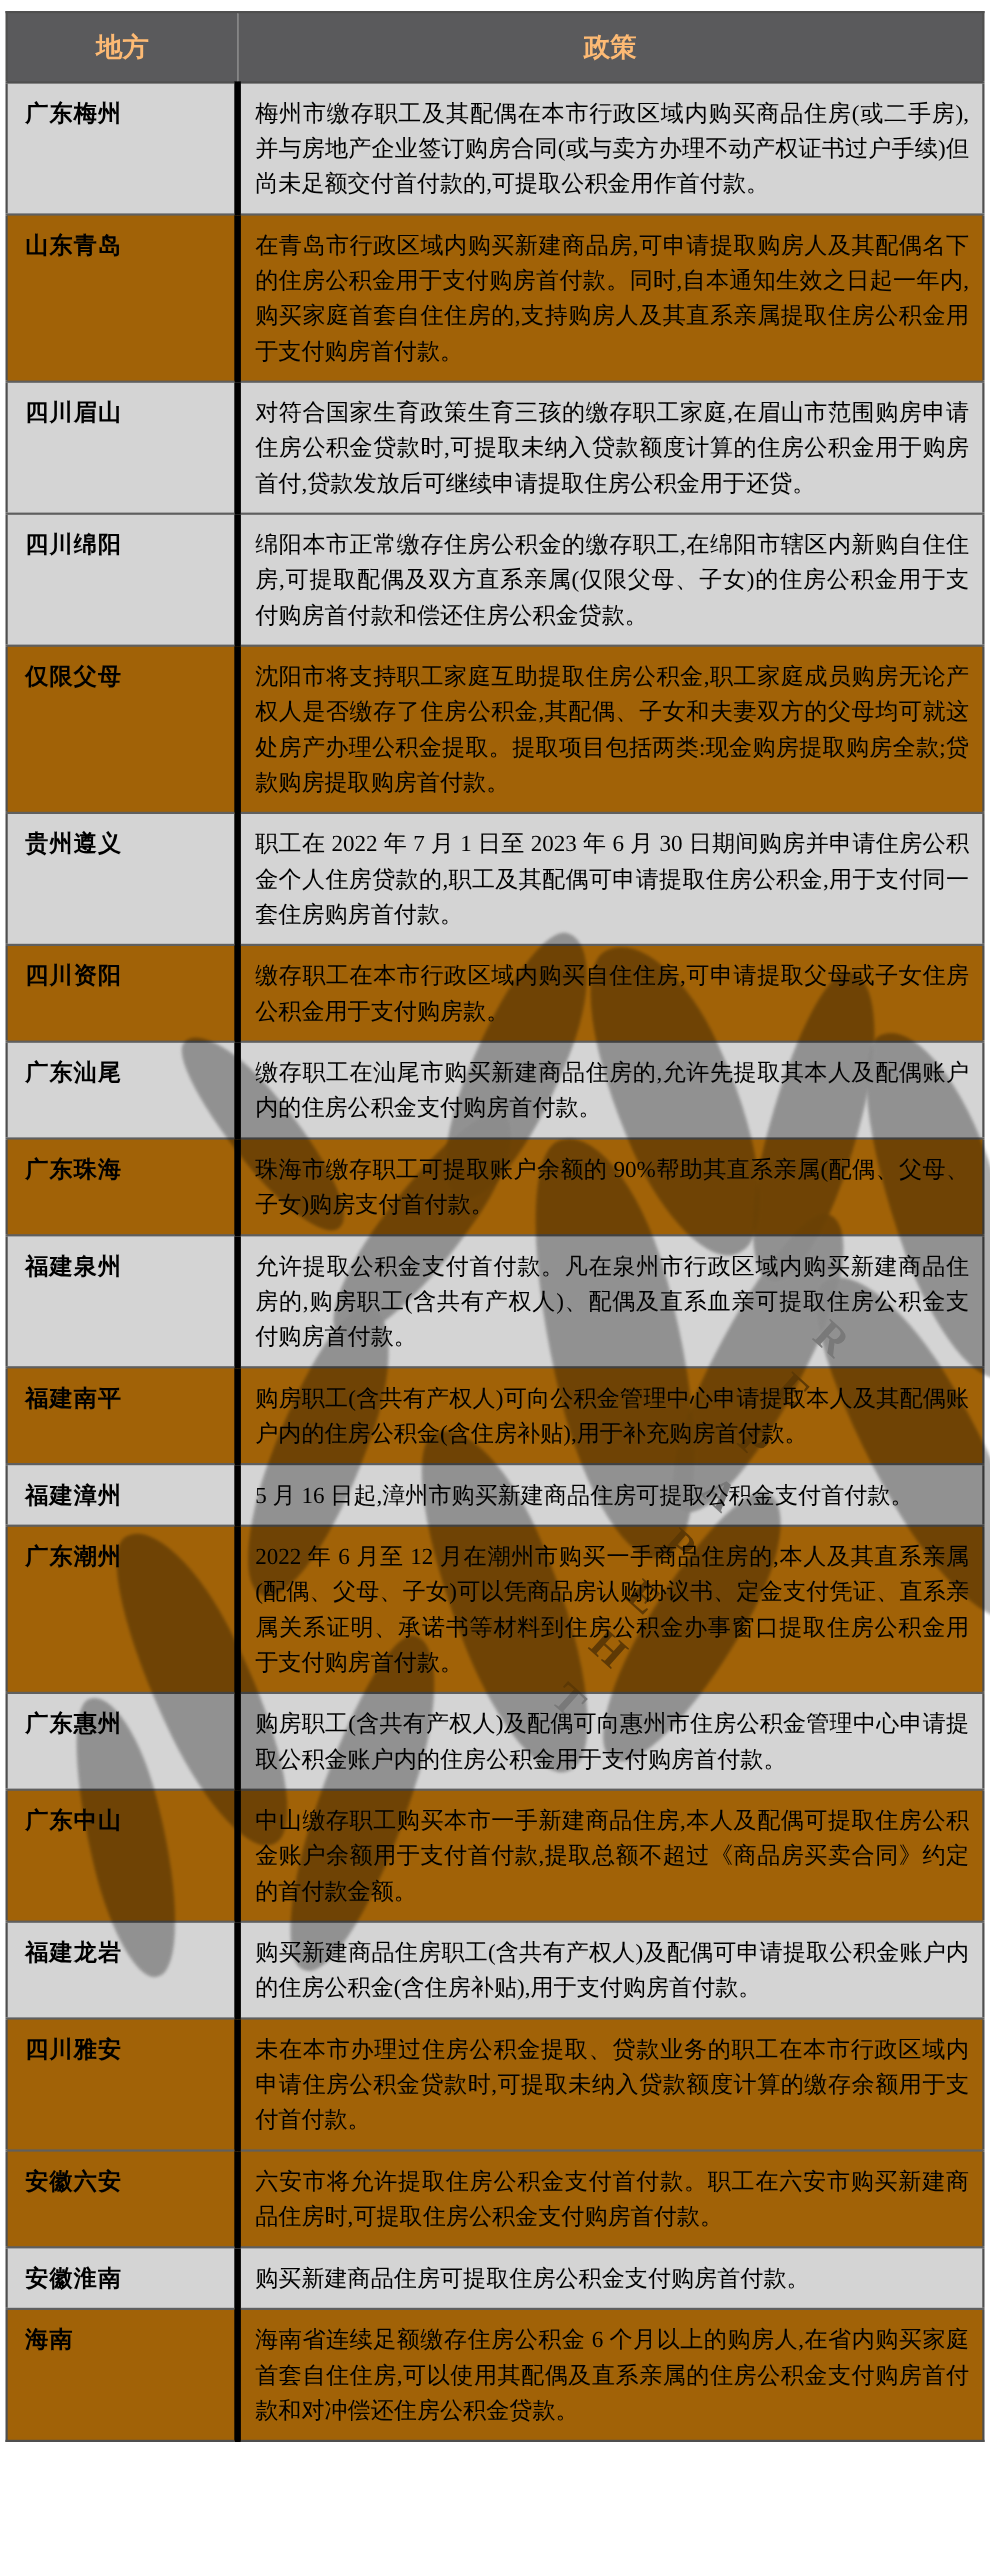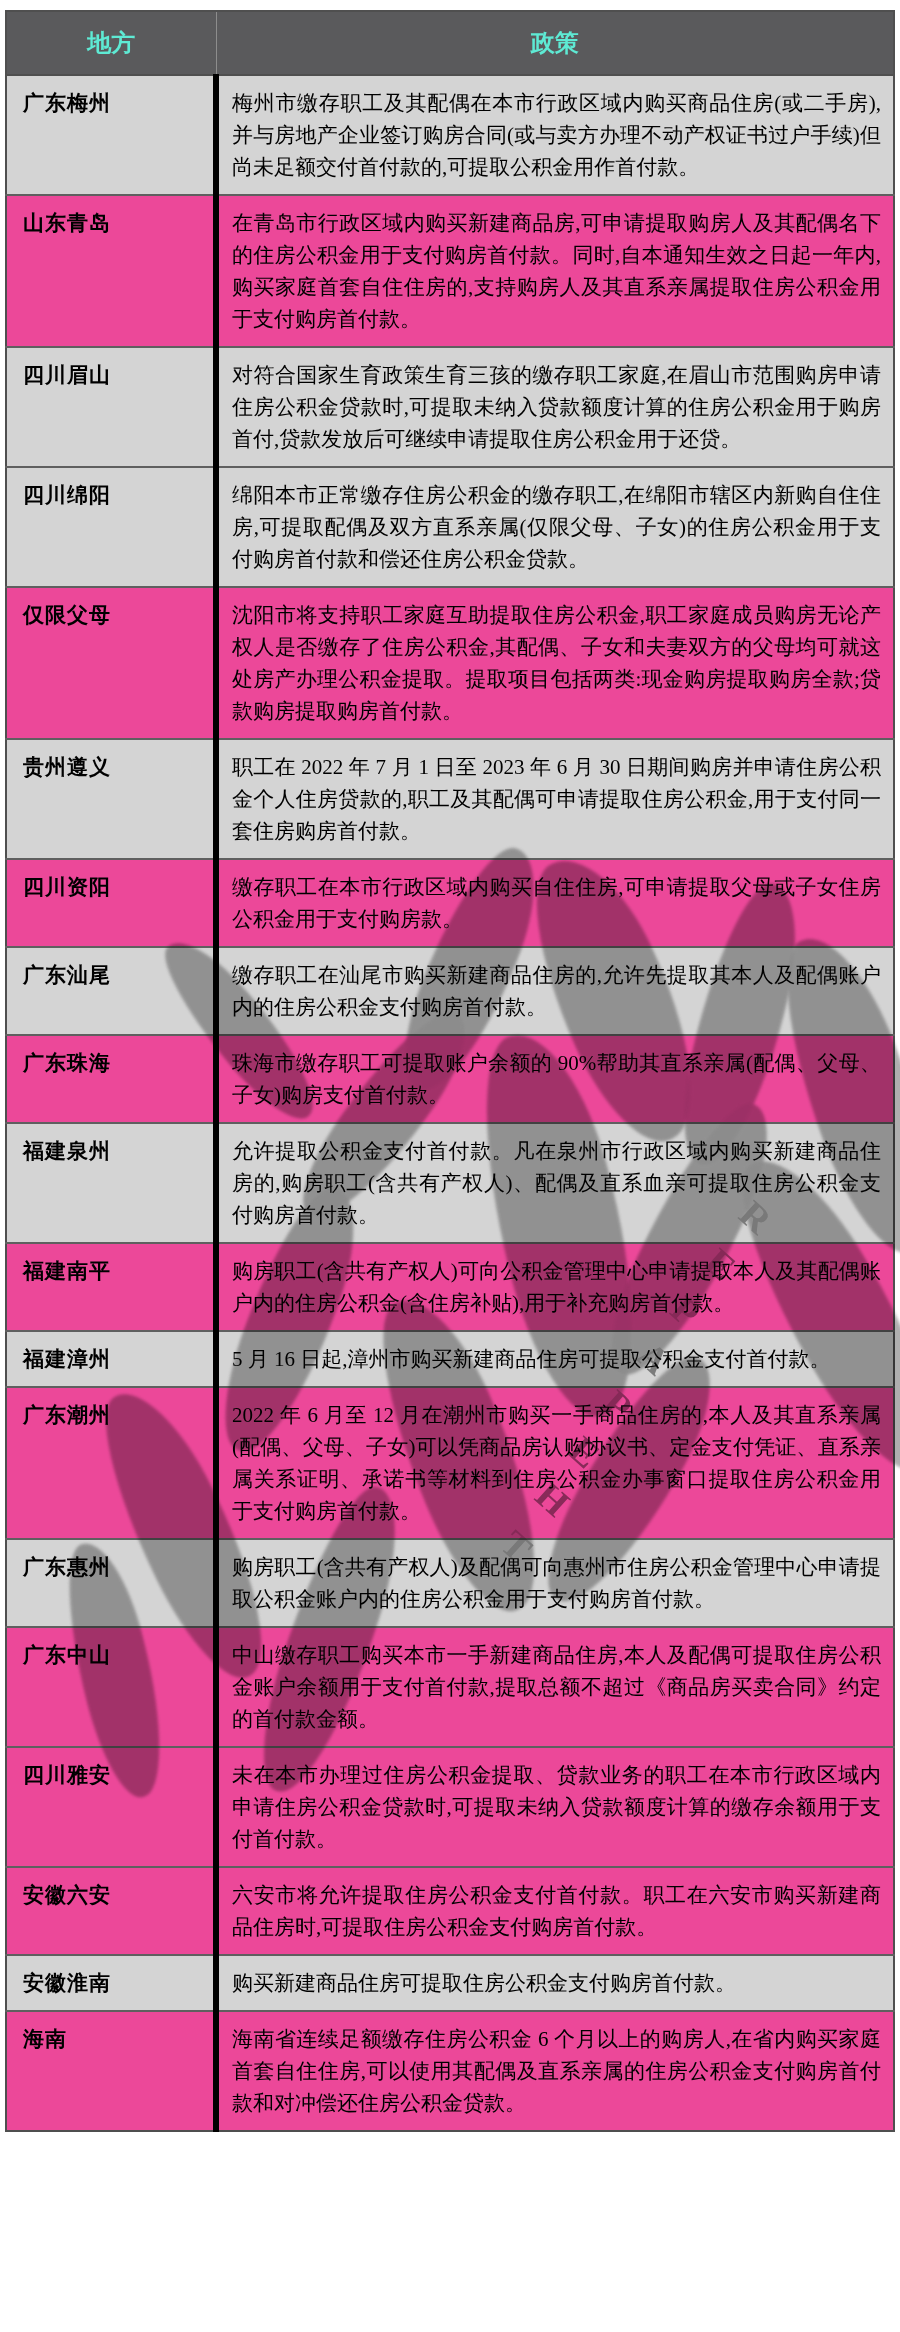"地方" thead th { color: #5eead4 -> #fdba74 }
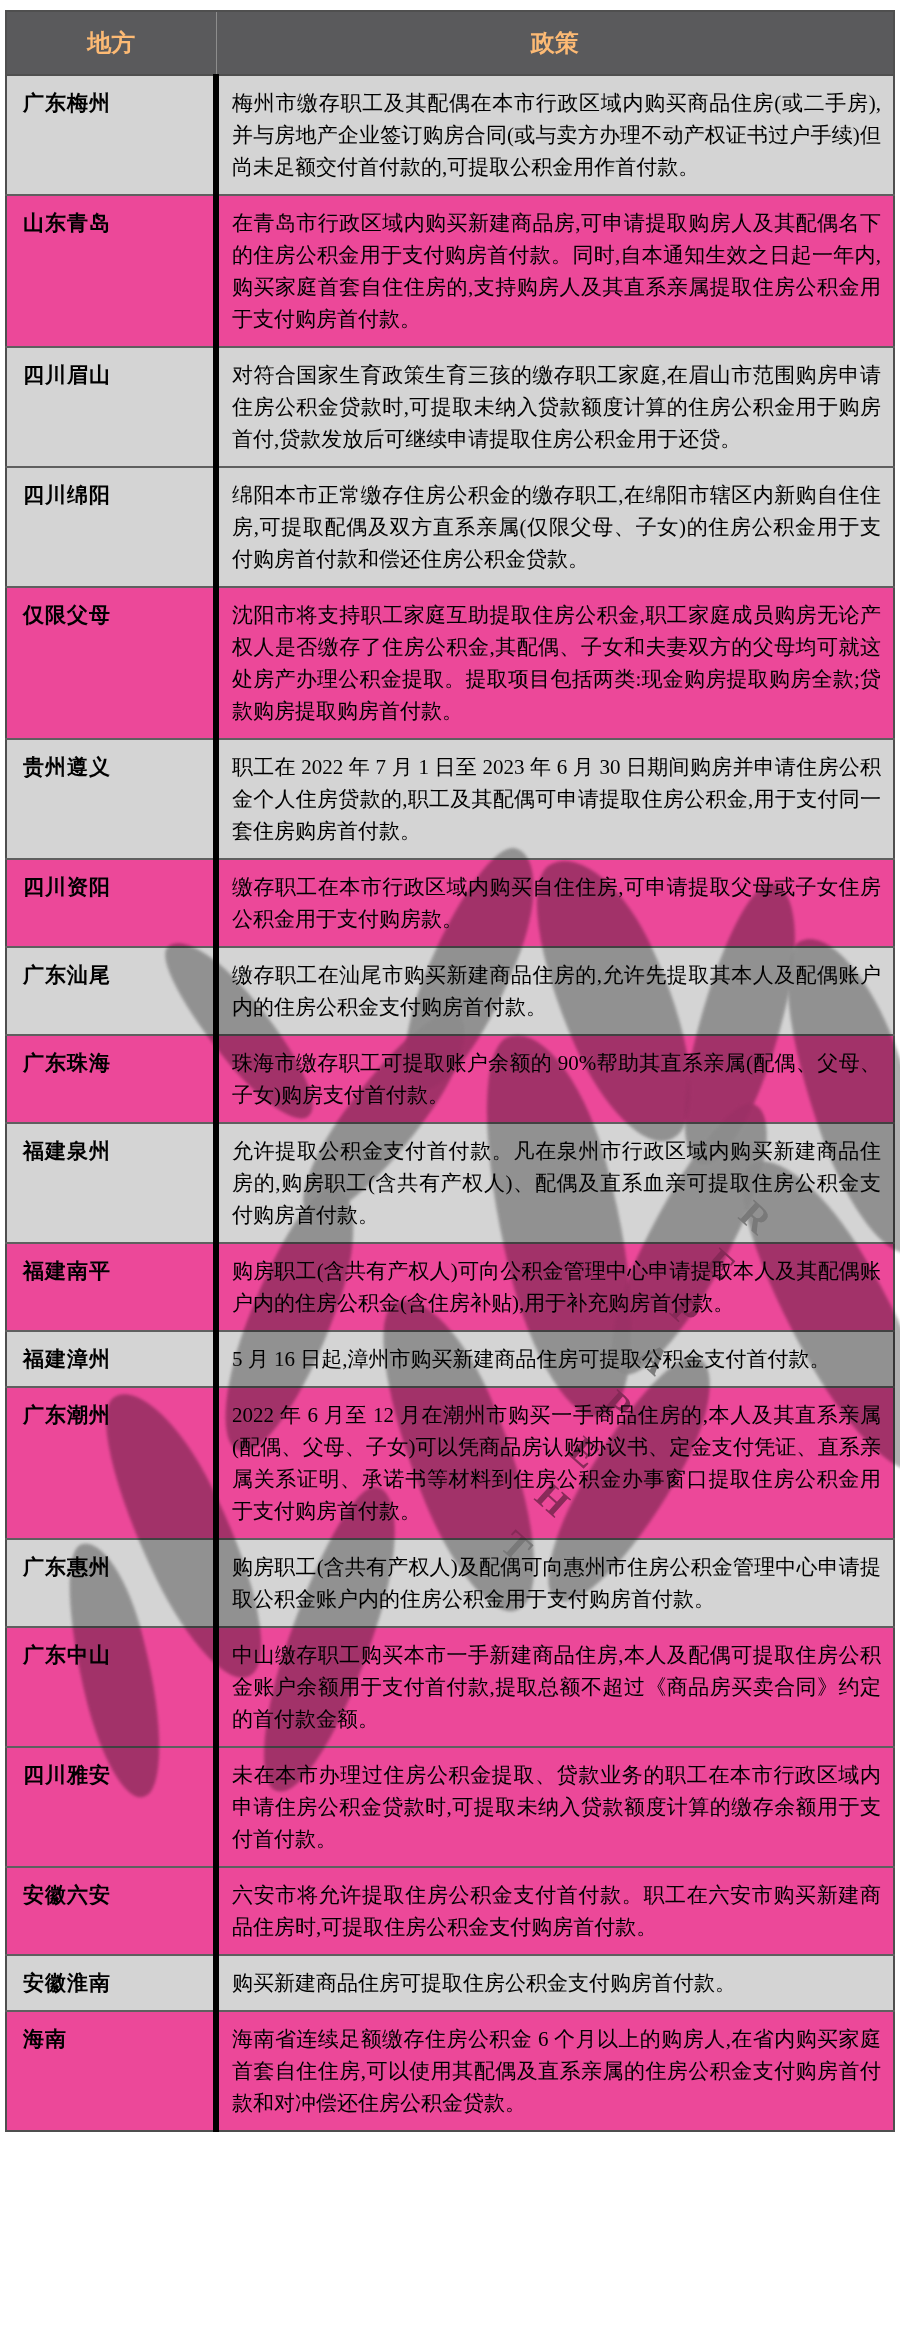"山东青岛" tr.row-white td { background: #ec4899 -> #a16207 }
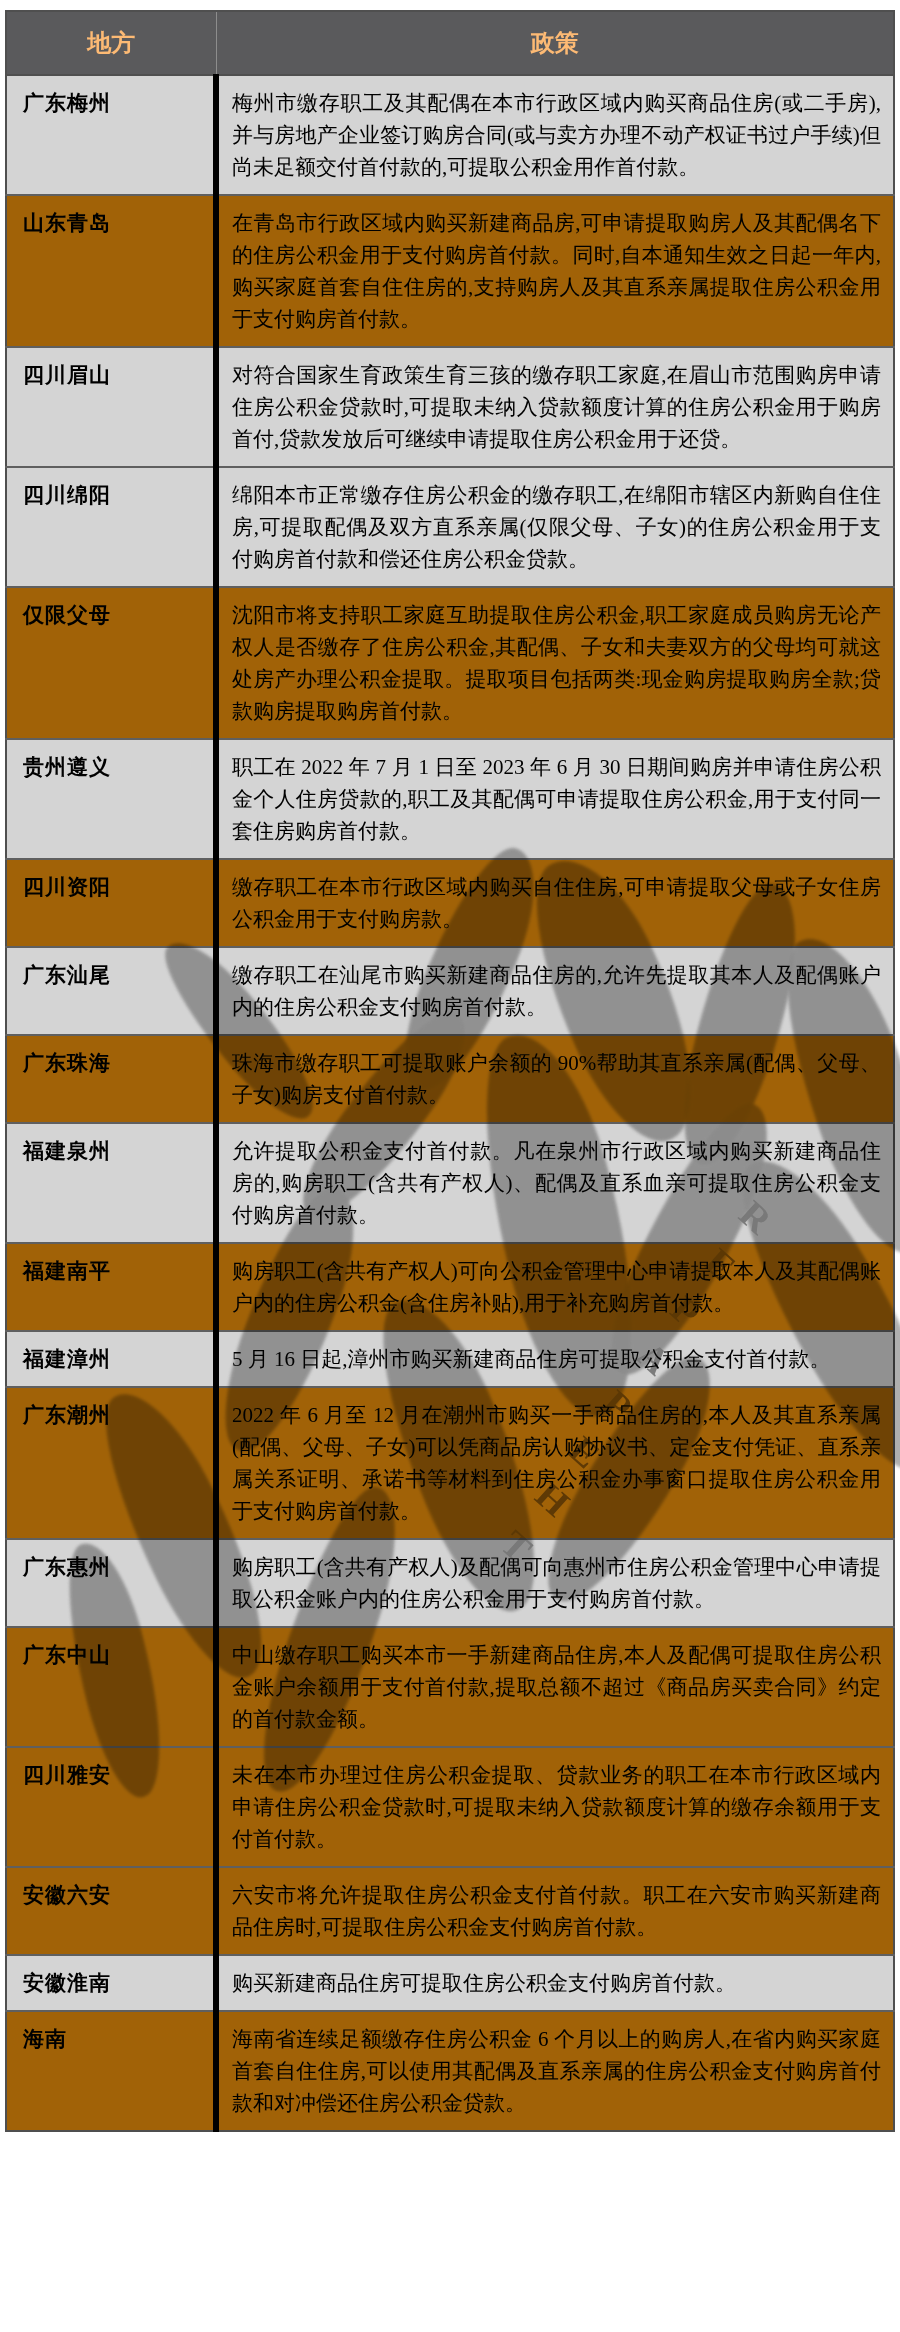"福建龙岩" tr.row-gray { html: none -> <tr> <td>福建龙岩</td> <td>购买新建商品住房职工(含共有产权人)及配偶可申请提取公积金账户内的住房公积金(含住房补贴),用于支付购房首付款。</td> </tr> }
